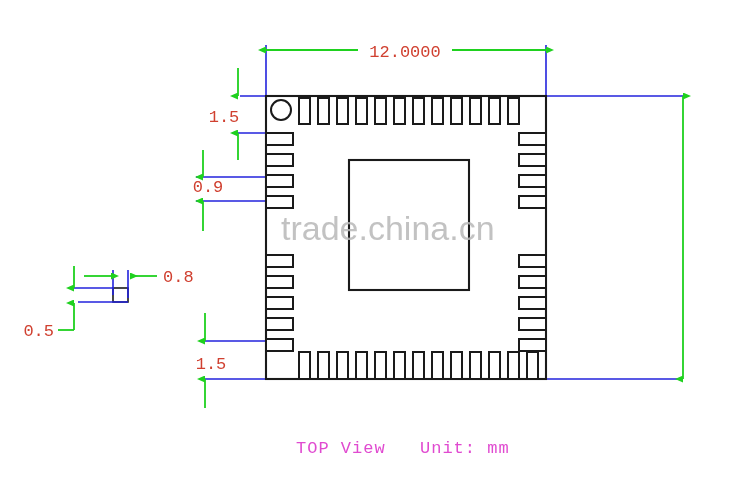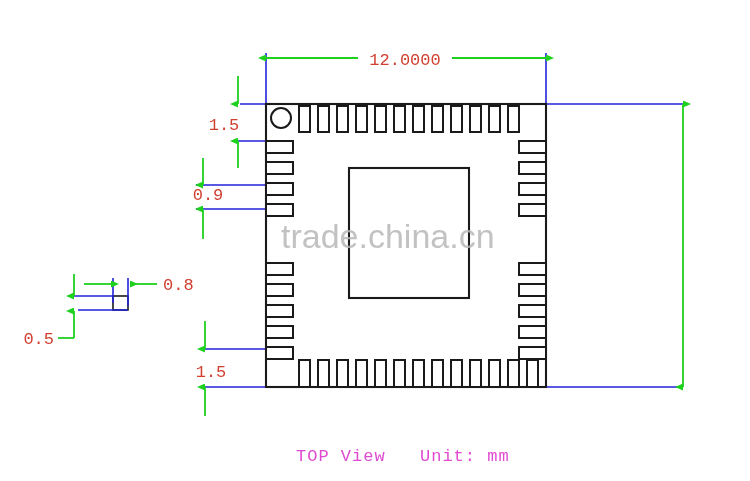"12.0000" #stage { margin-top: 8px -> none }
